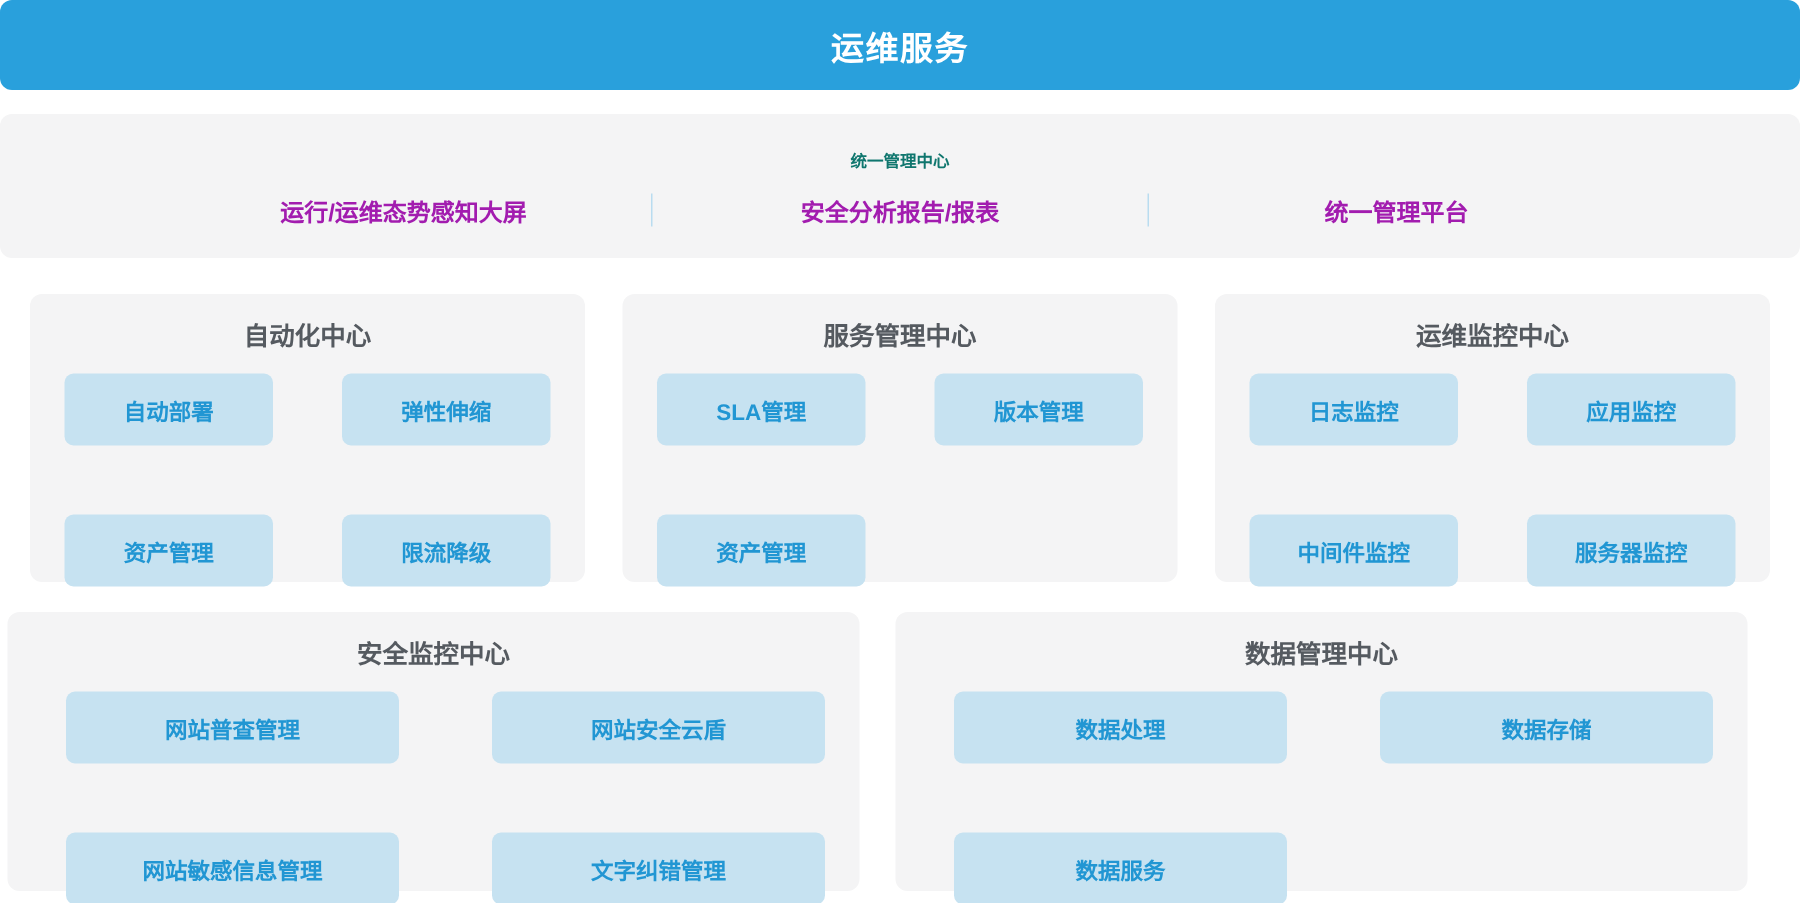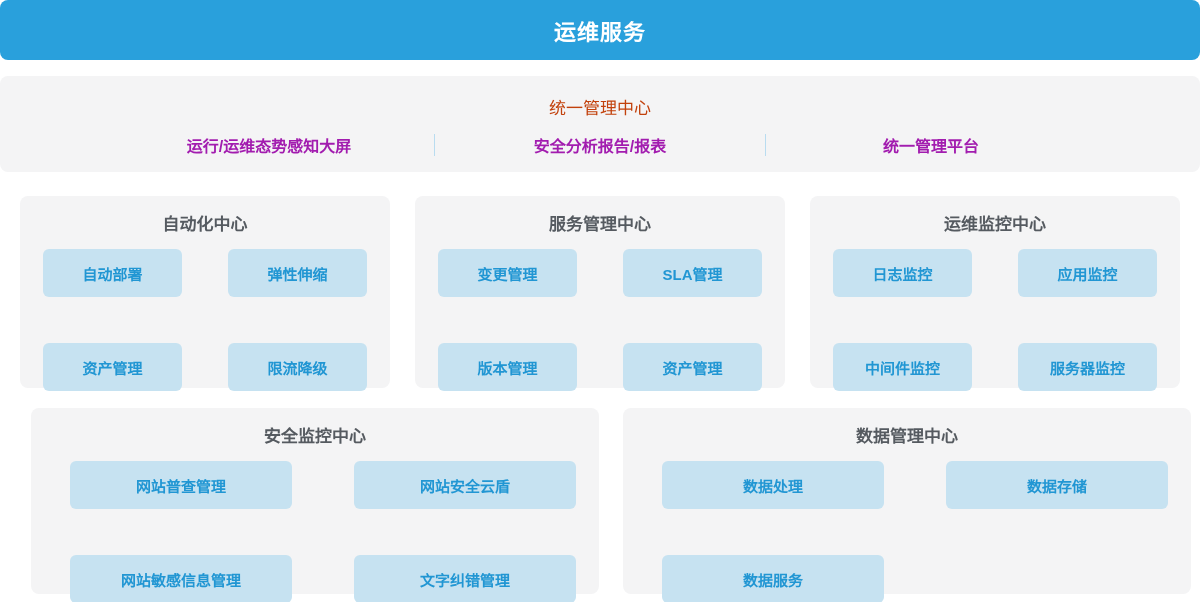"统一管理中心" .mgmt-title { color: #c2410c -> #0f766e; font-size: 17px -> 11px; font-weight: normal -> bold }
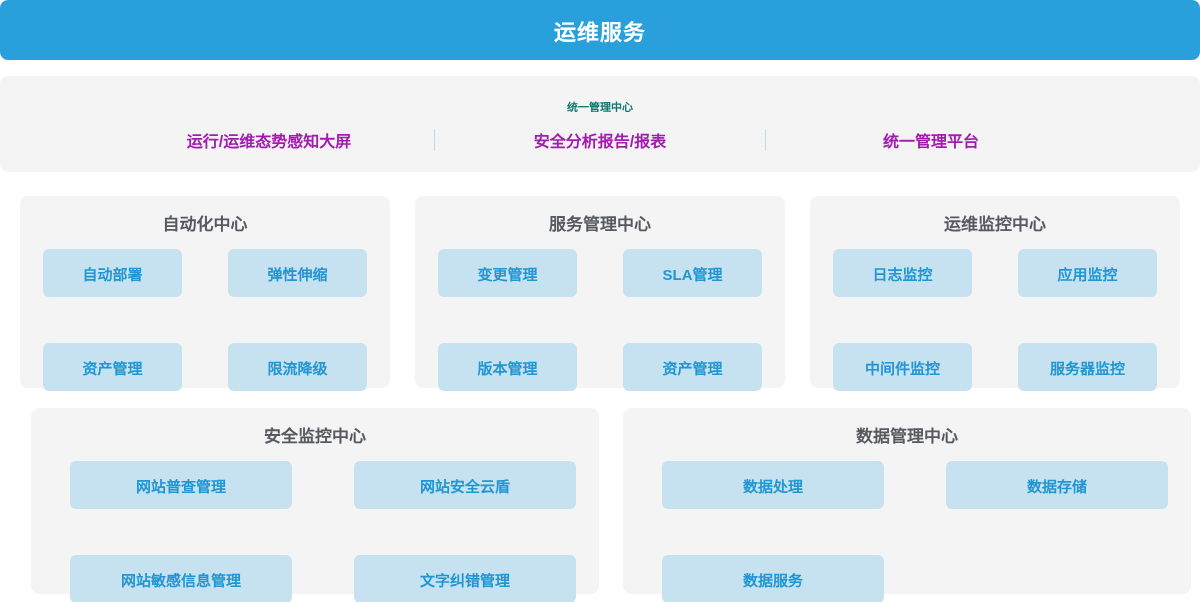"变更管理" div.tile { html: <div>变更管理</div> -> none }
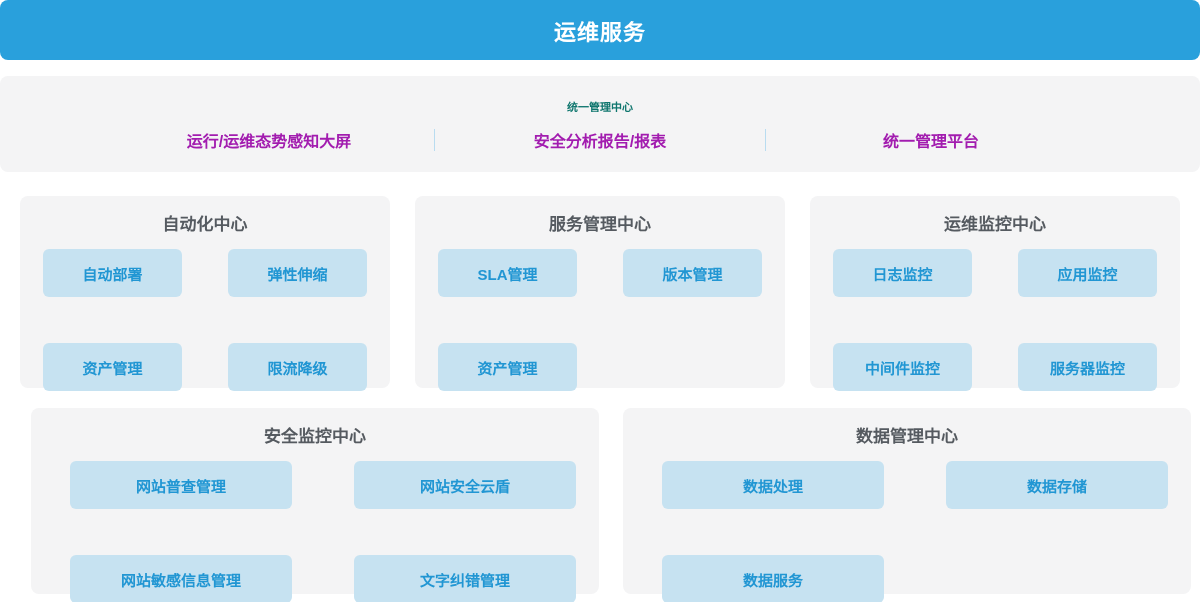"安全监控中心" .row-bottom { left: 31px -> 5px }
